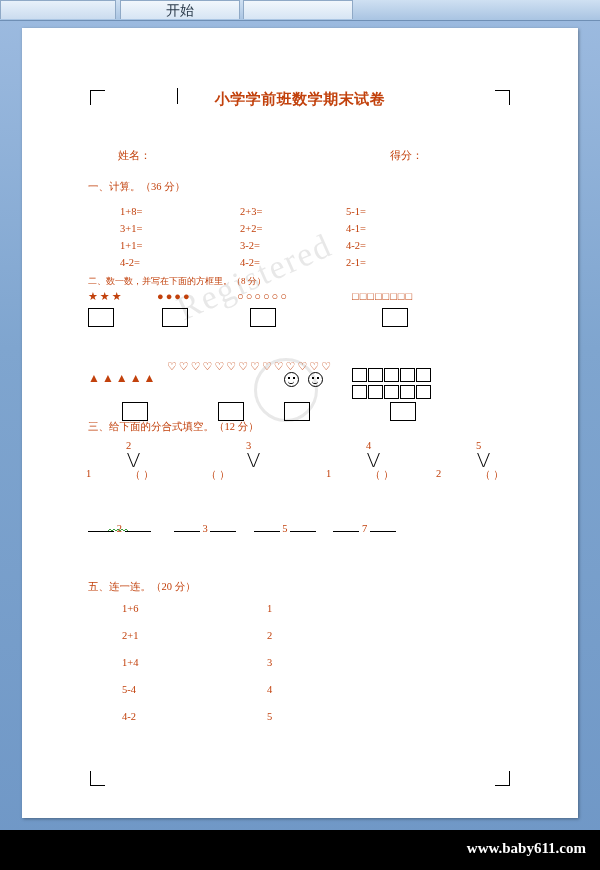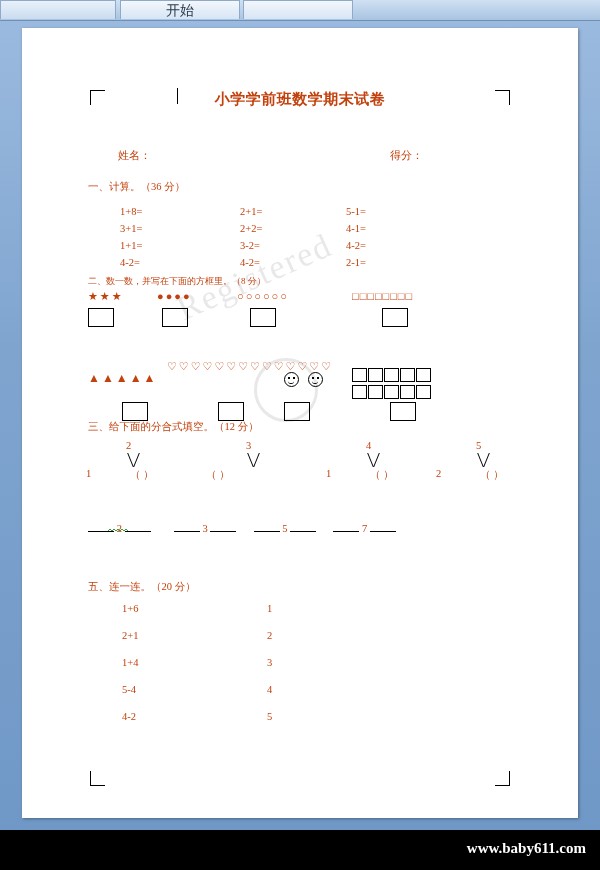"2+1=" div.row { text: 2+1 -> 2+3 }
